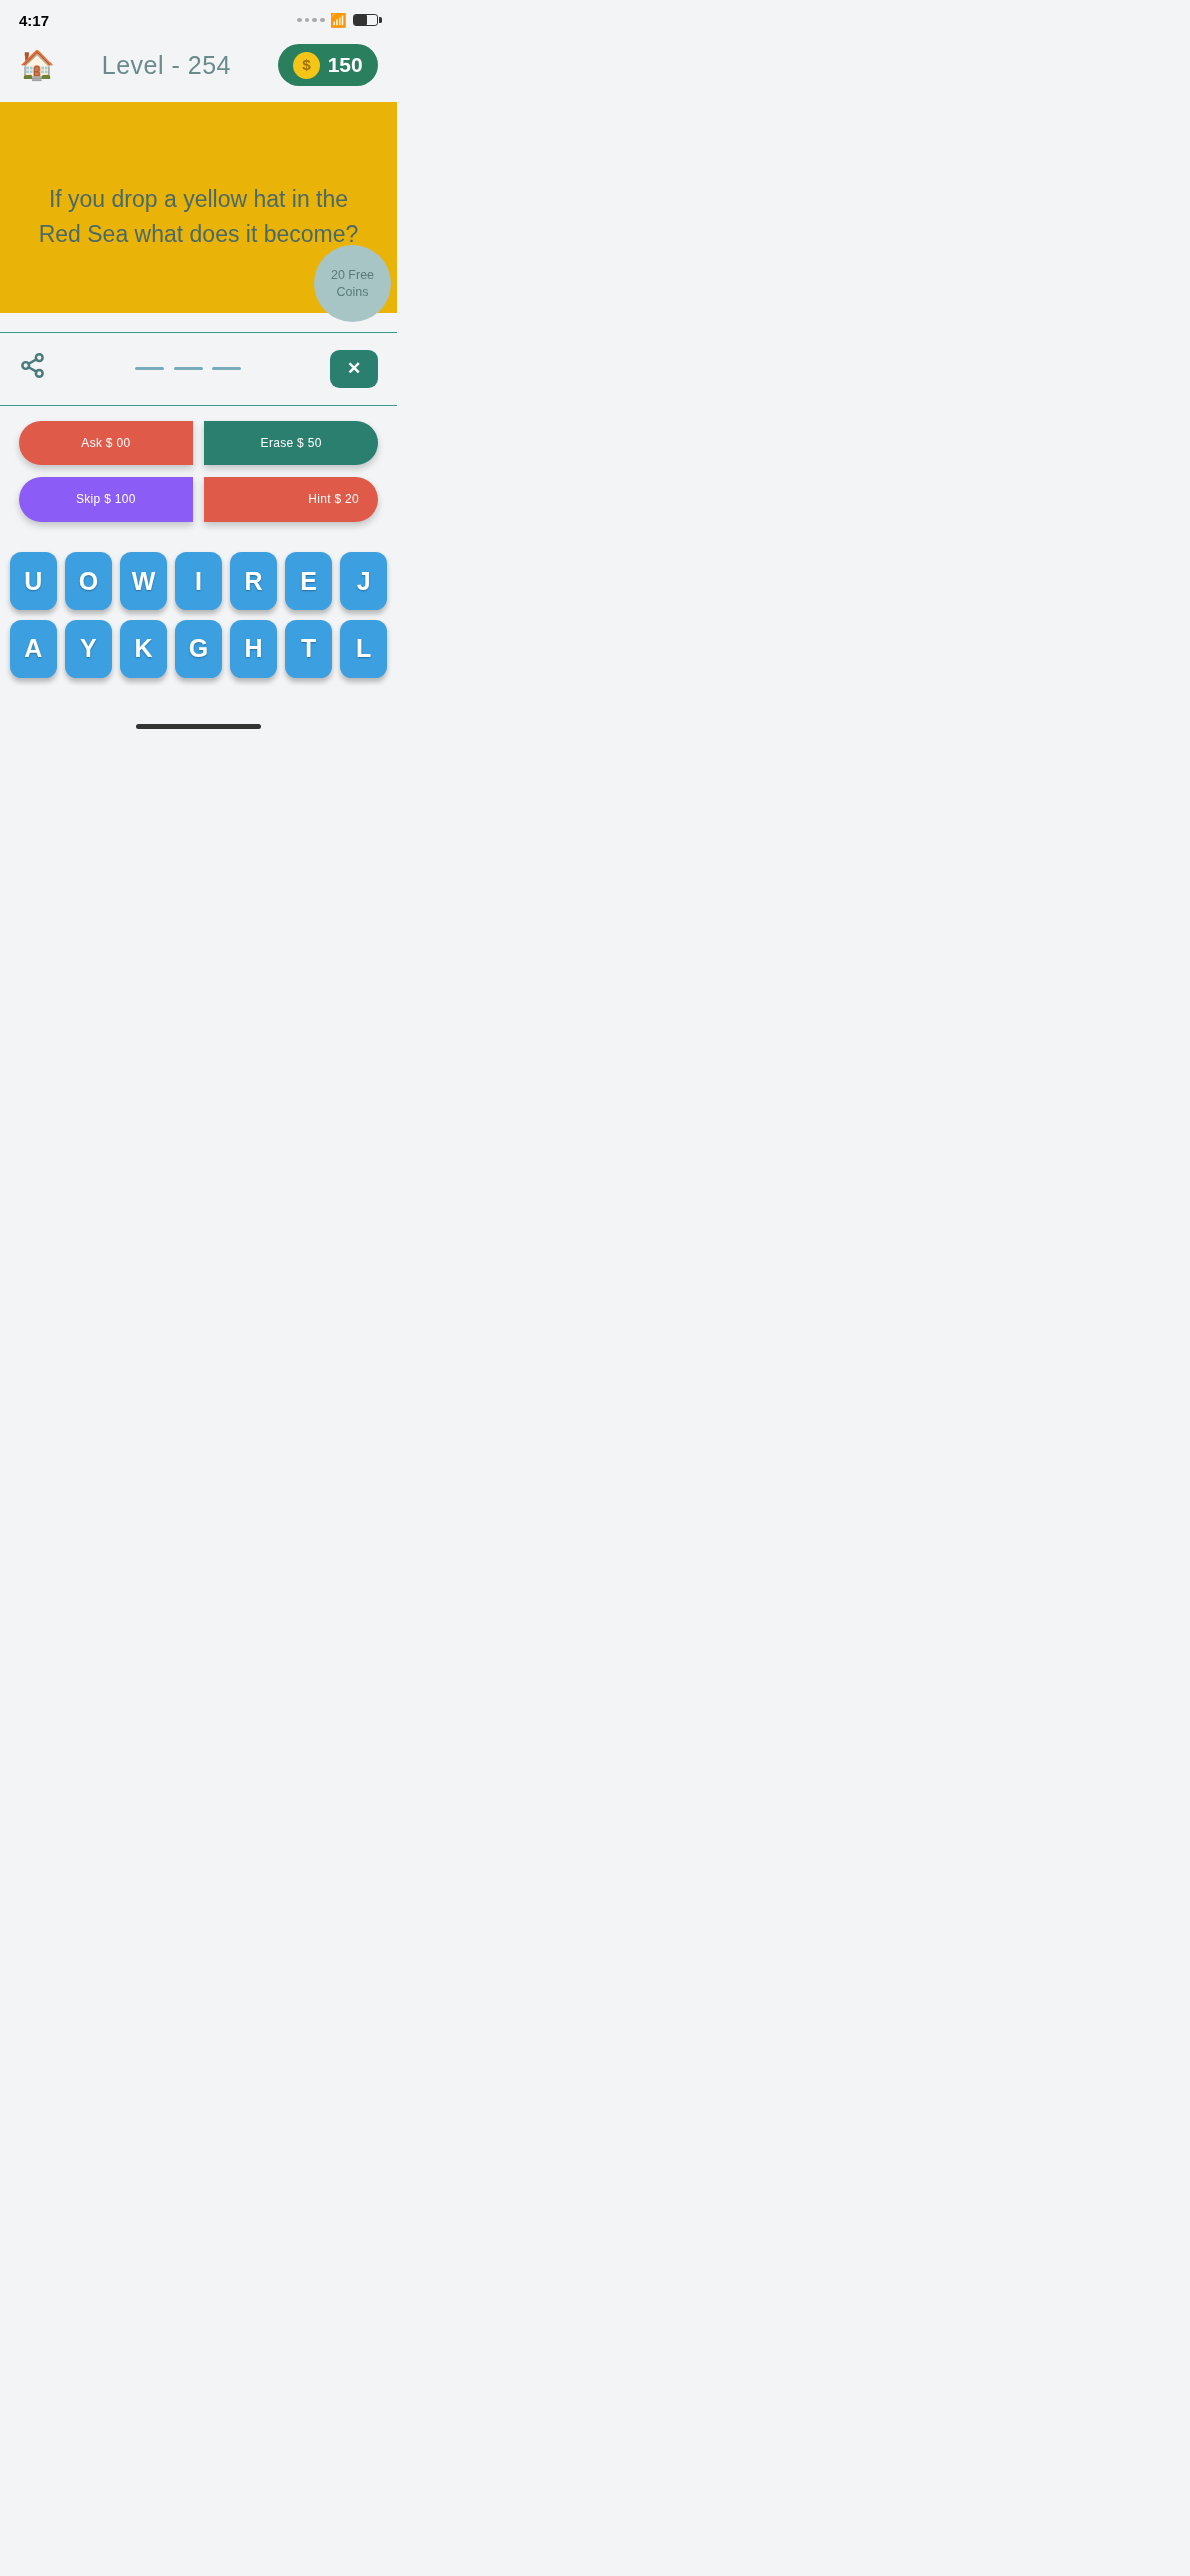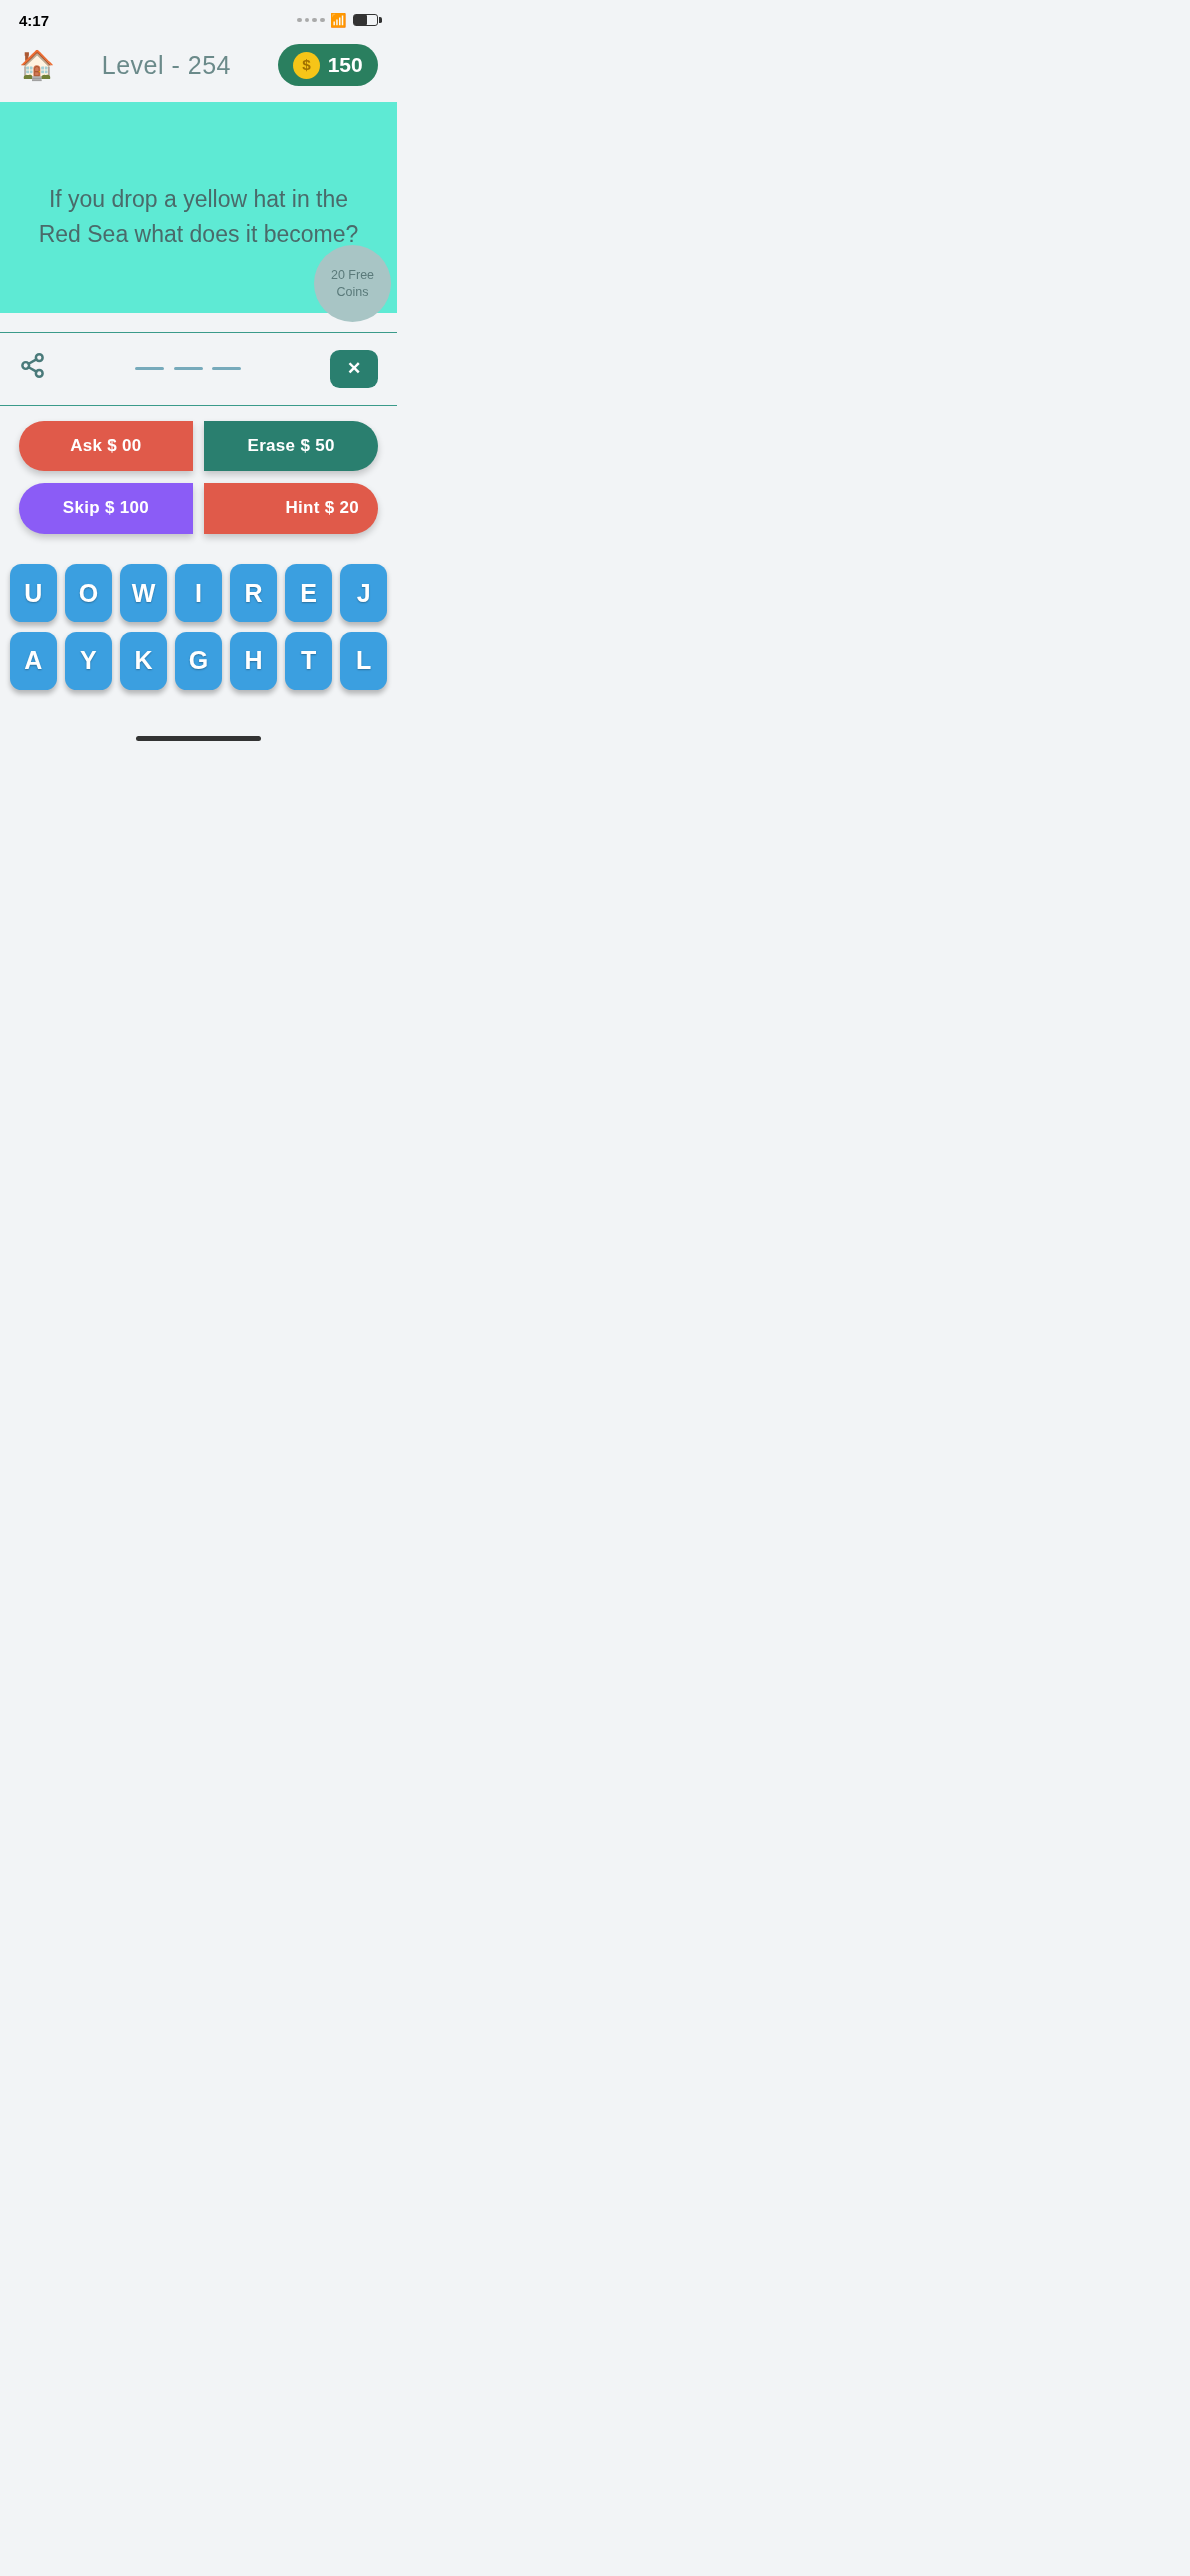"If you drop a yellow" .question-area { background: #5eead4 -> #eab308 }
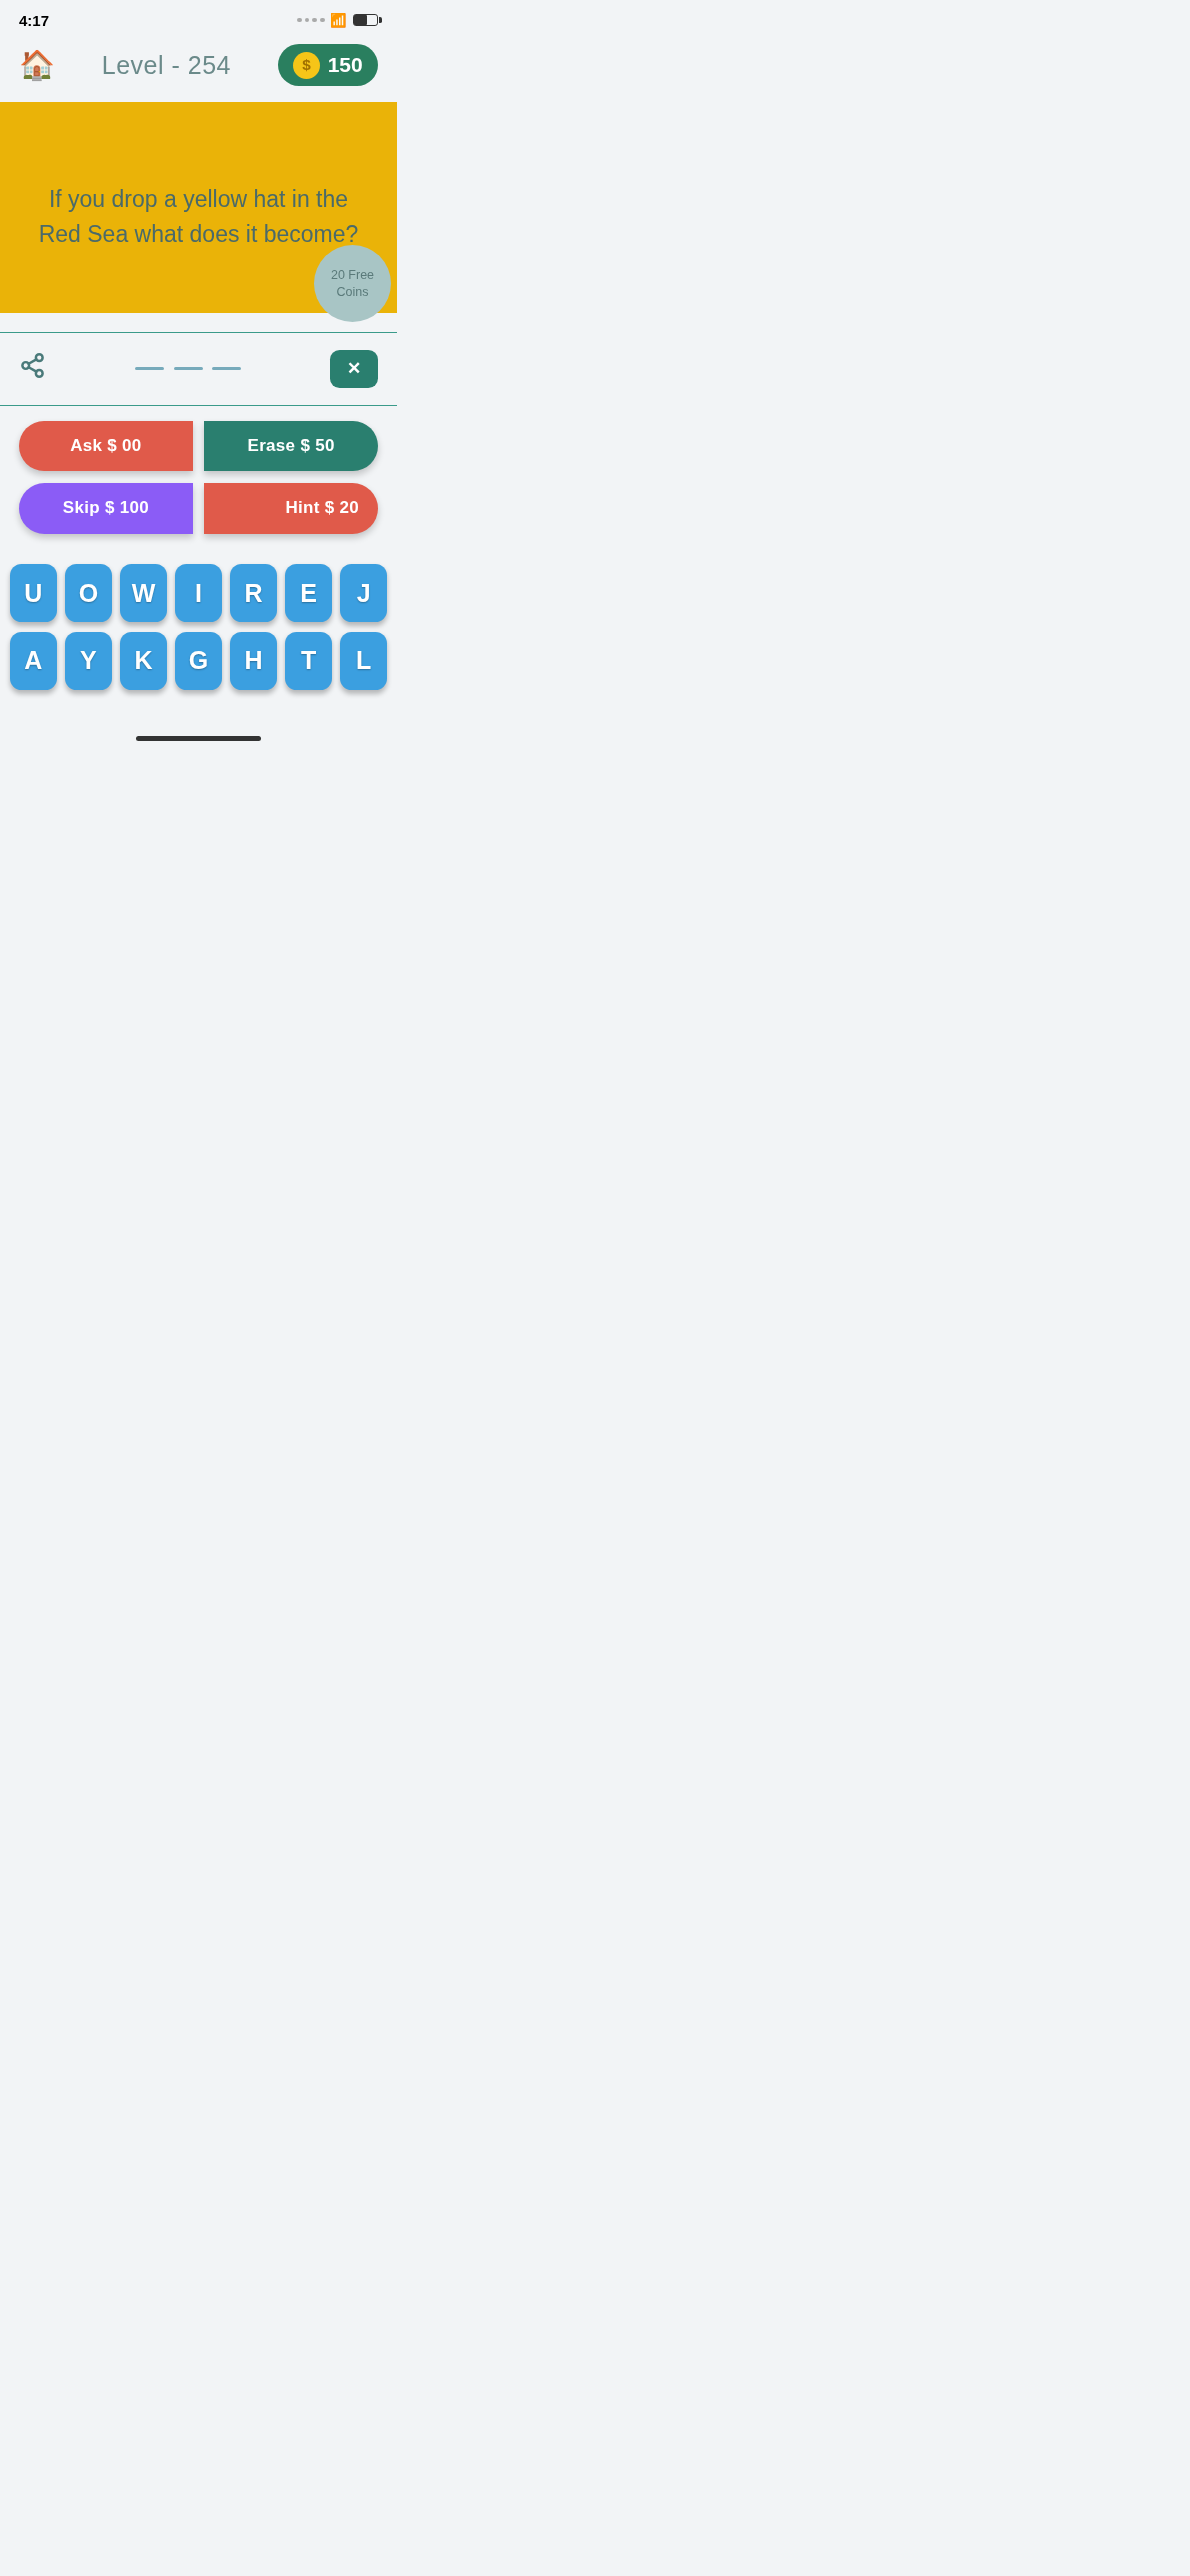"Ask $ 00" .btn { font-size: 17px -> 12px; font-weight: bold -> normal }
